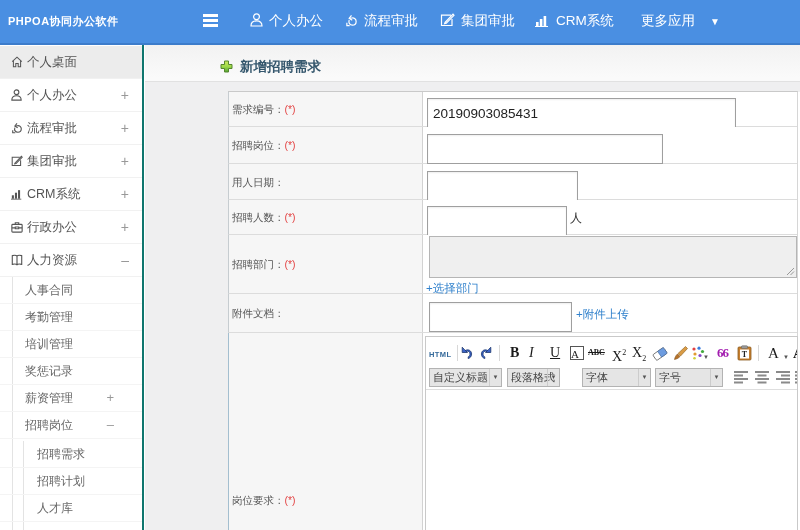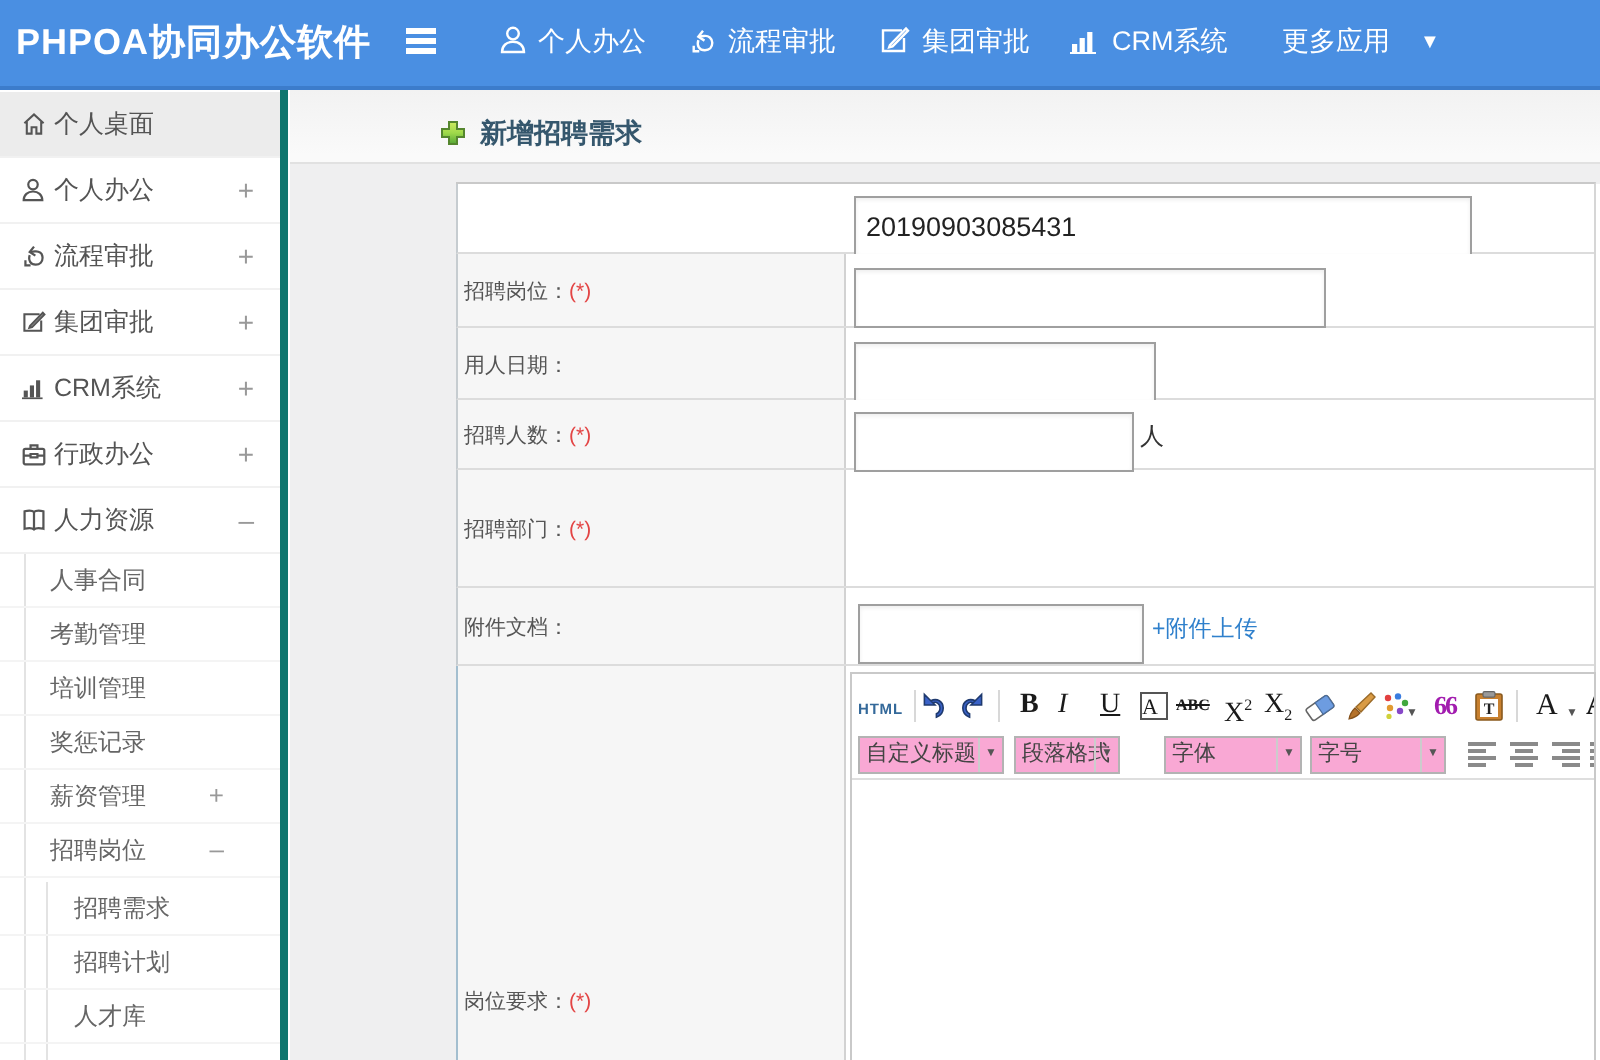"PHPOA协同办公软件" #logo { font-size: 18px -> 11px }
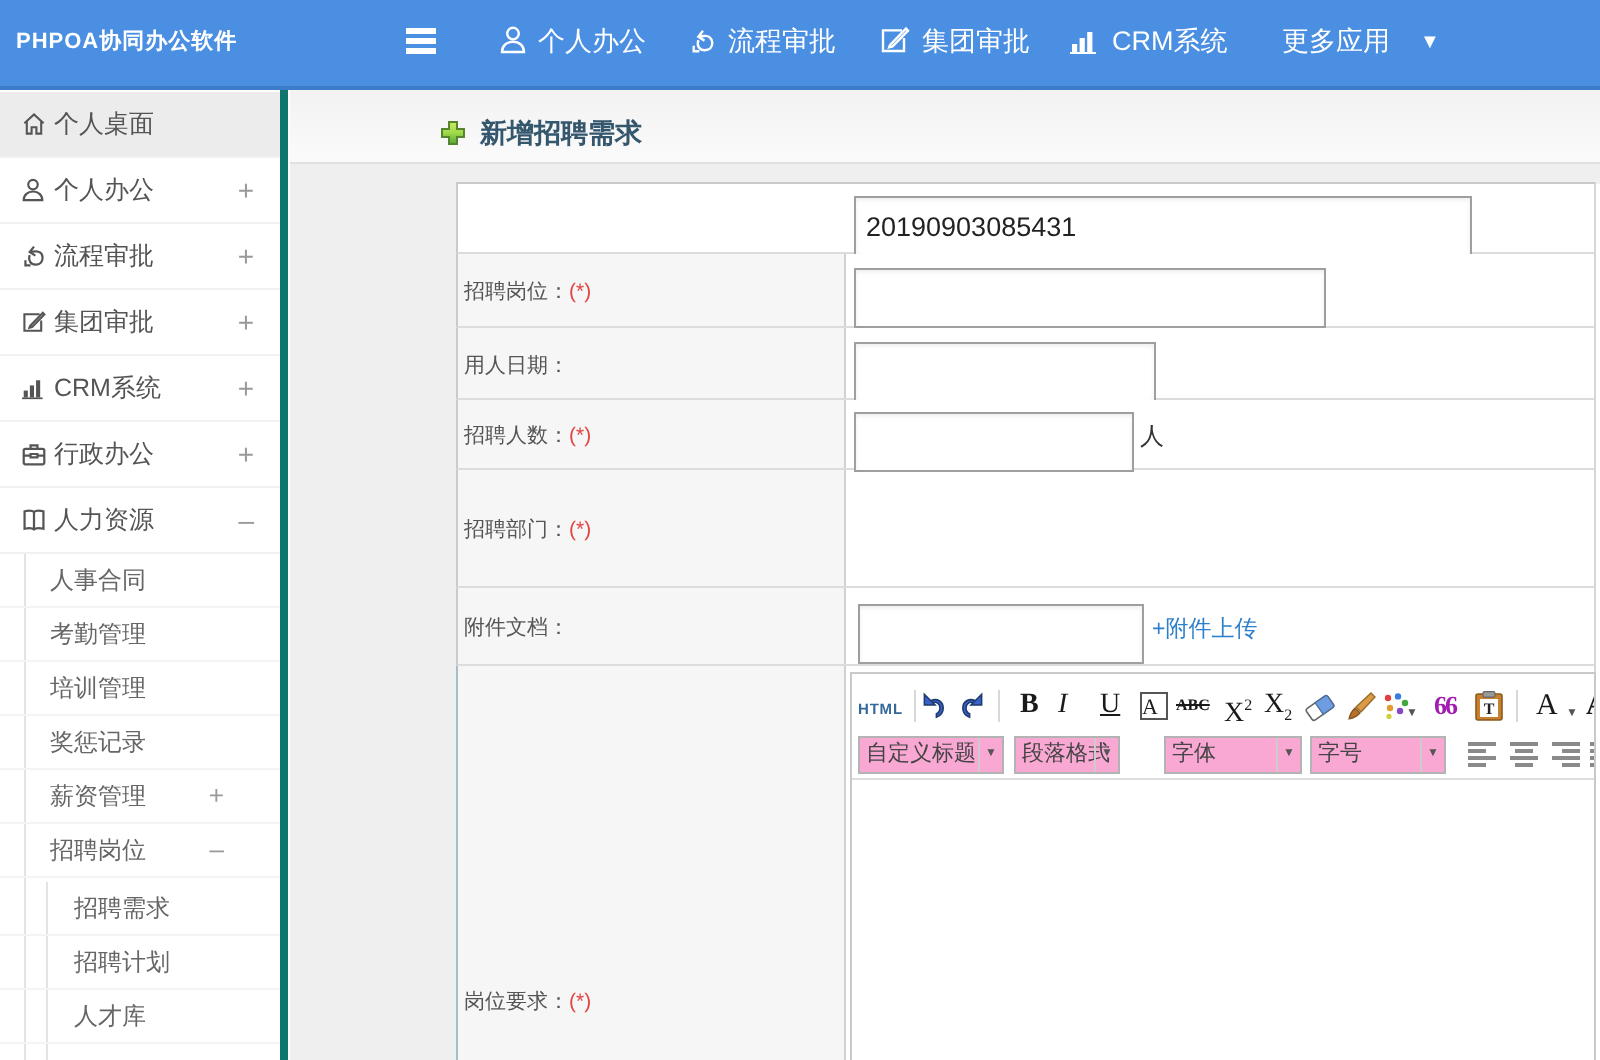"个人桌面" #side { border-right: 4px solid #0f766e -> 2px solid #0f766e }
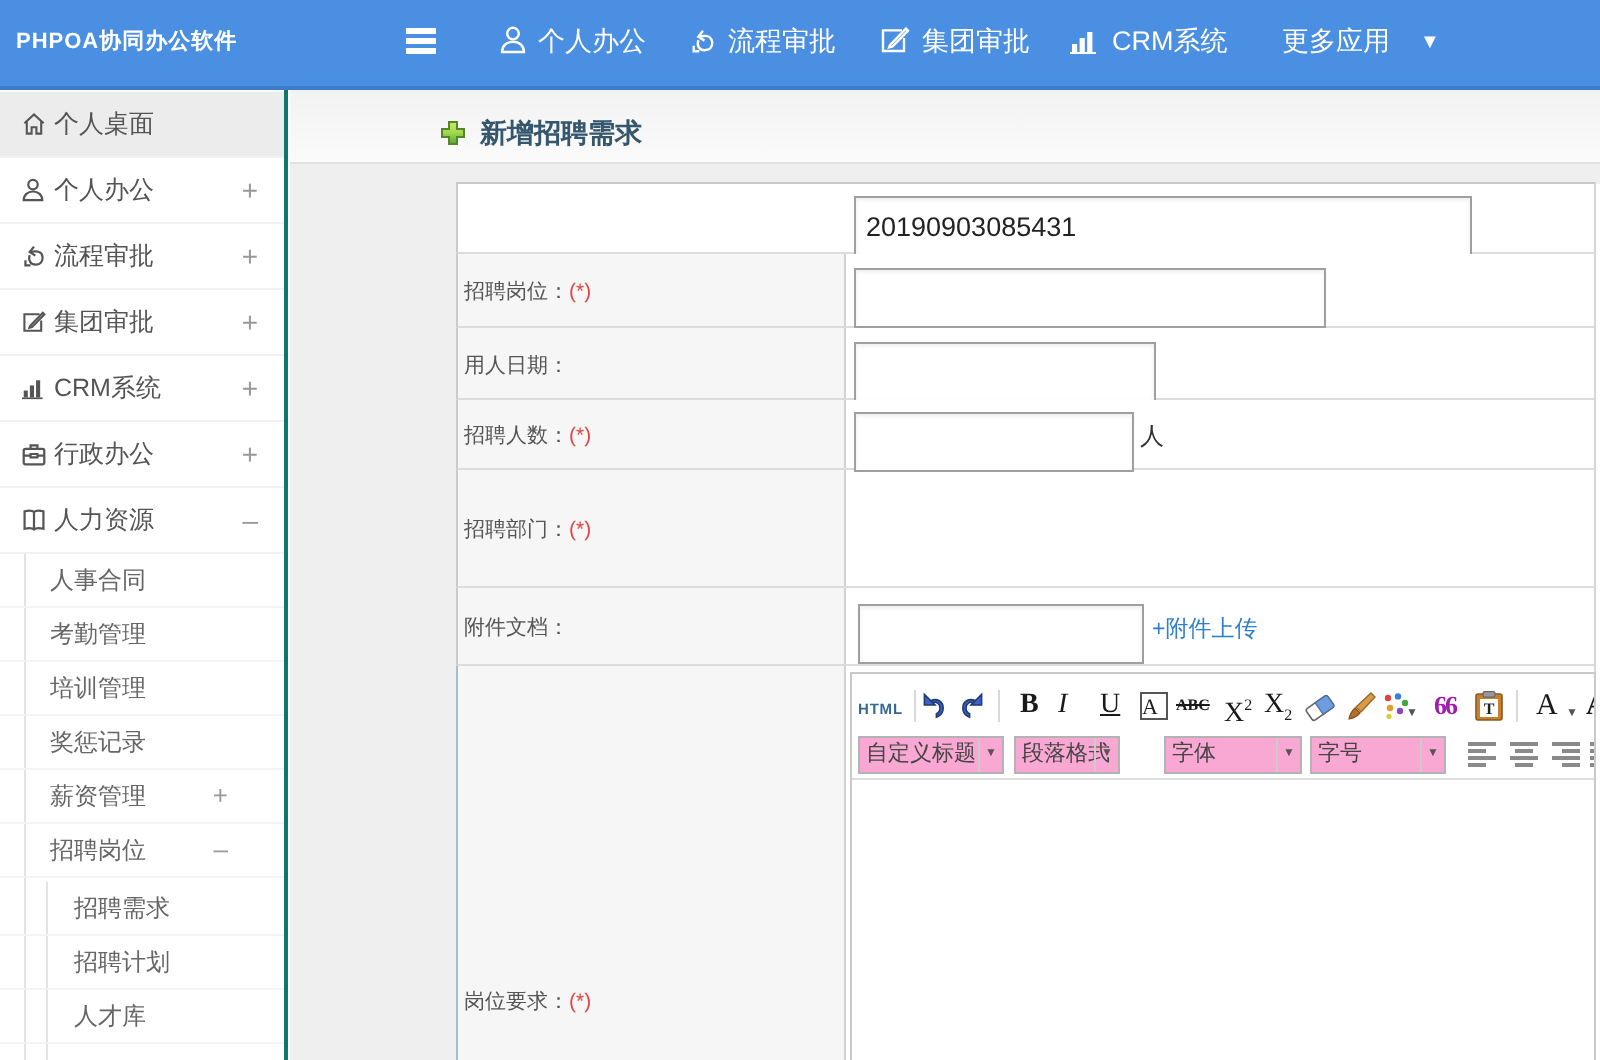"需求编号：(*)" div.lab { html: none -> <div> <span>需求编号：<span>(*)</span></span> </div> }
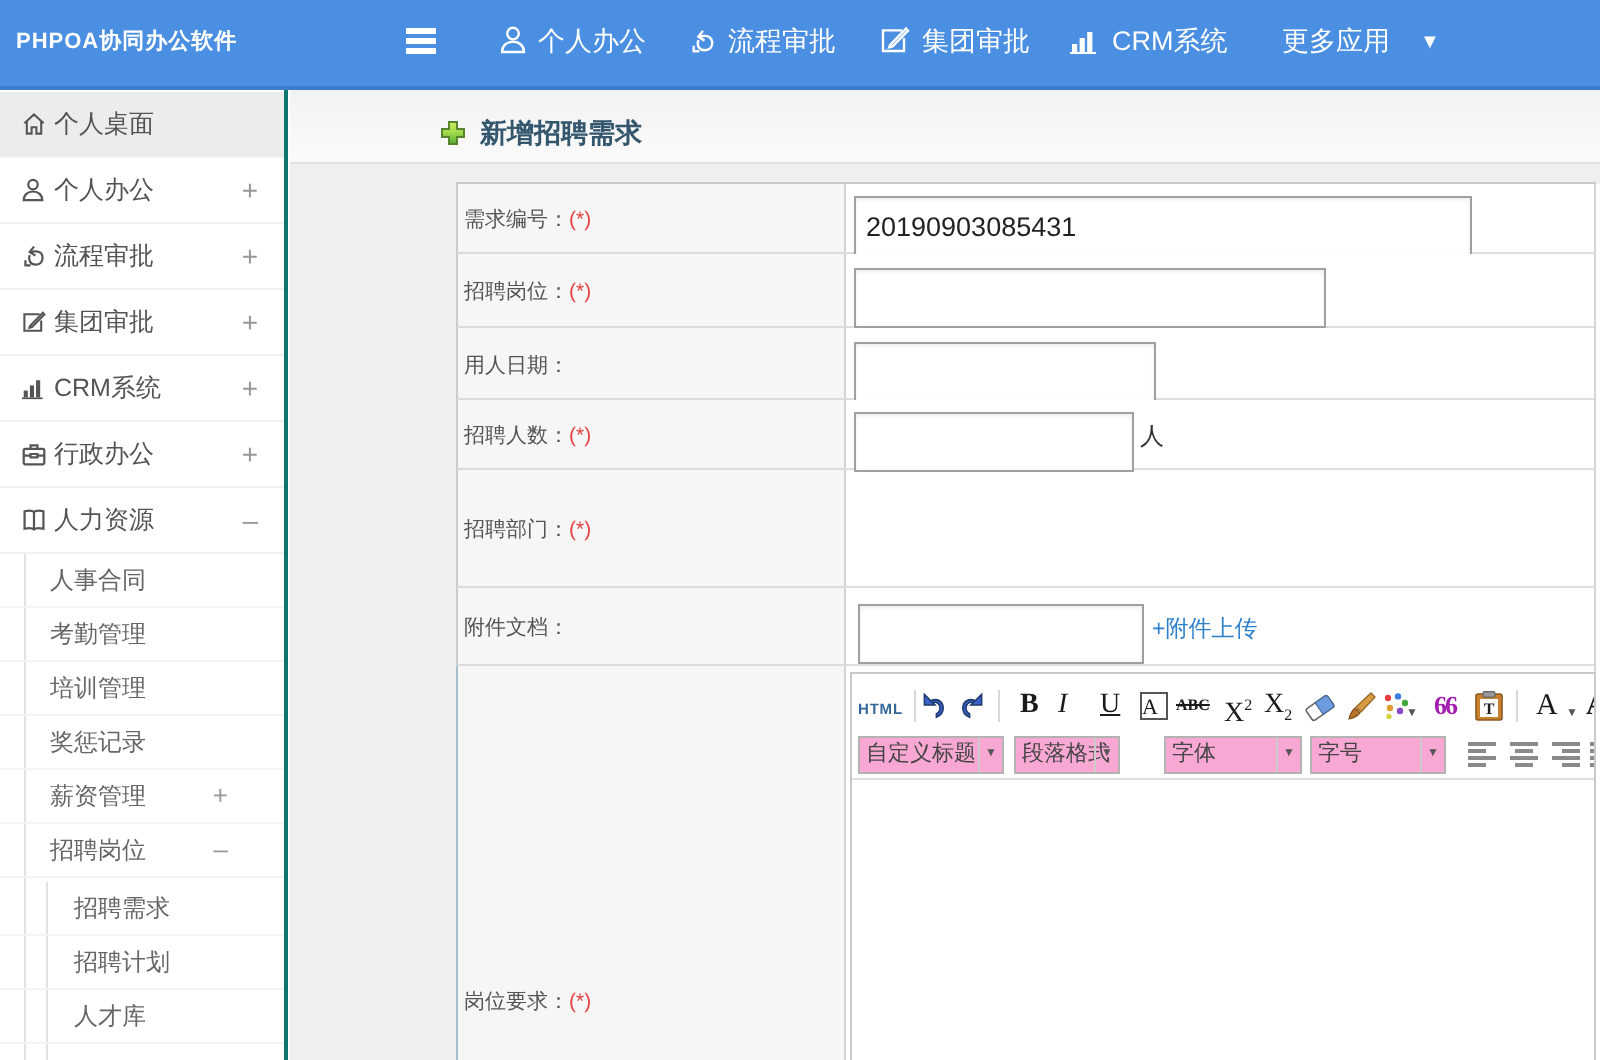"+选择部门" div.fld { html: none -> <div> <div> <svg> <path></path> </svg> </div> <a>+选择部门</a> </div> }
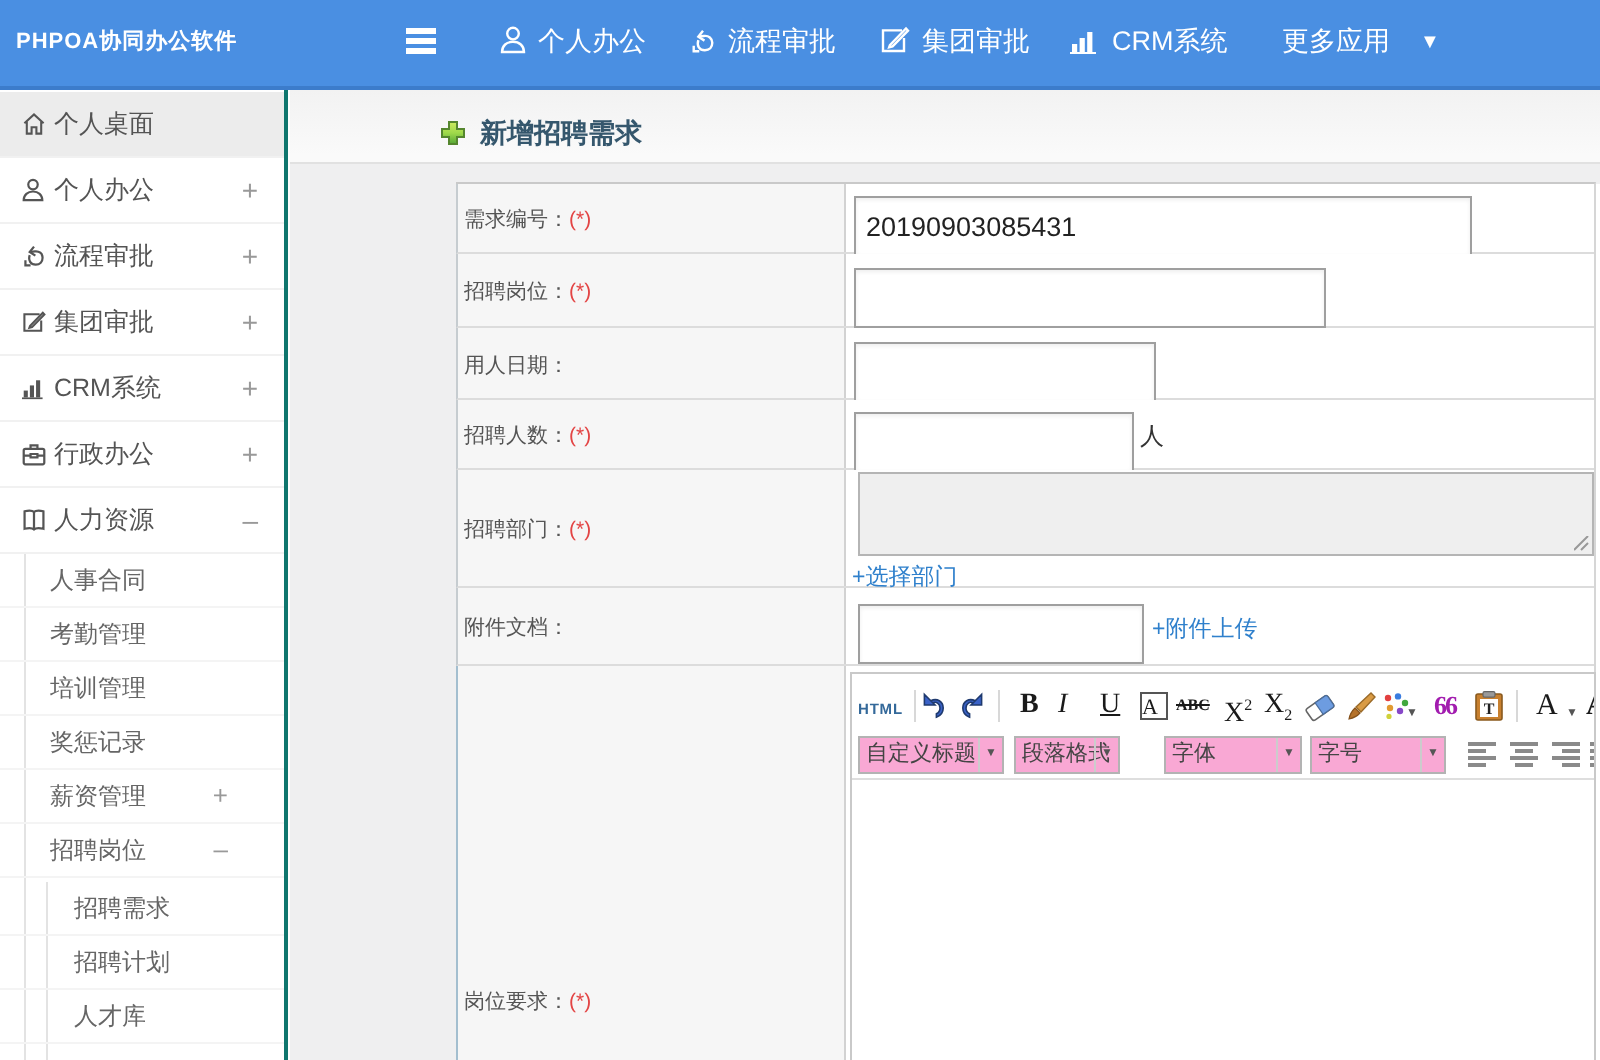"自定义标题" .sel { background: #f9a8d4 -> #e5e5e5 }
